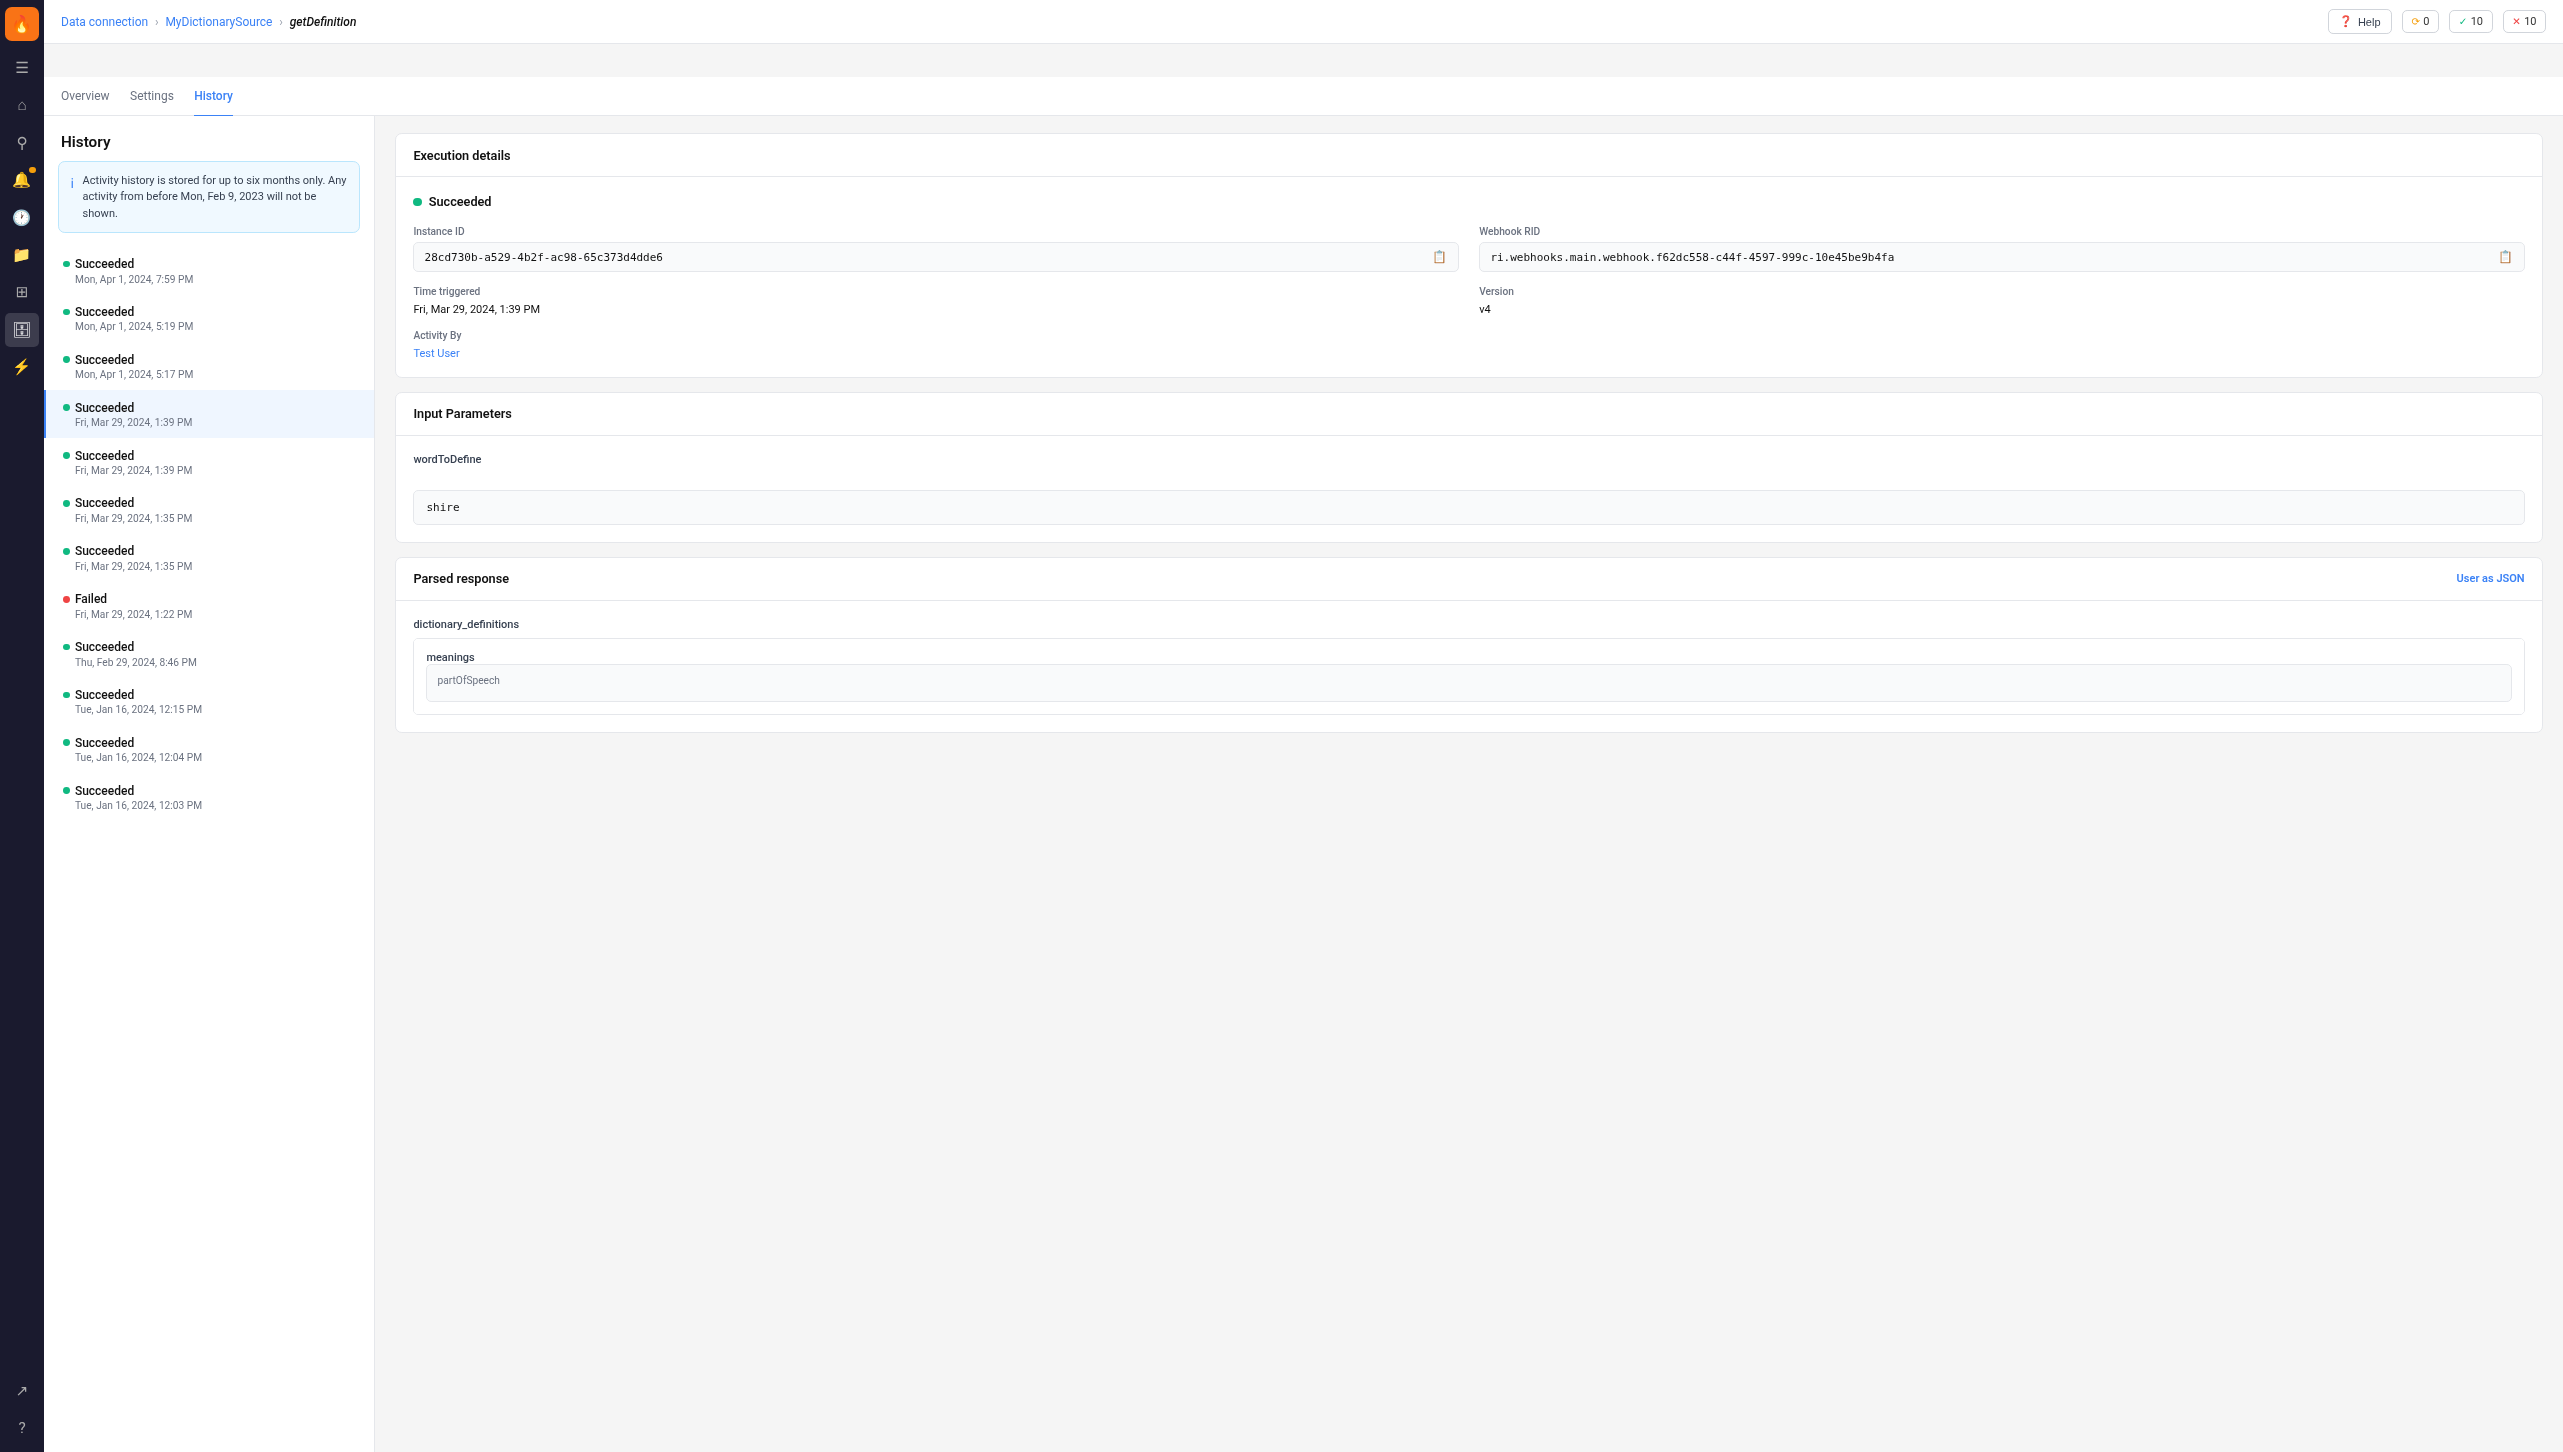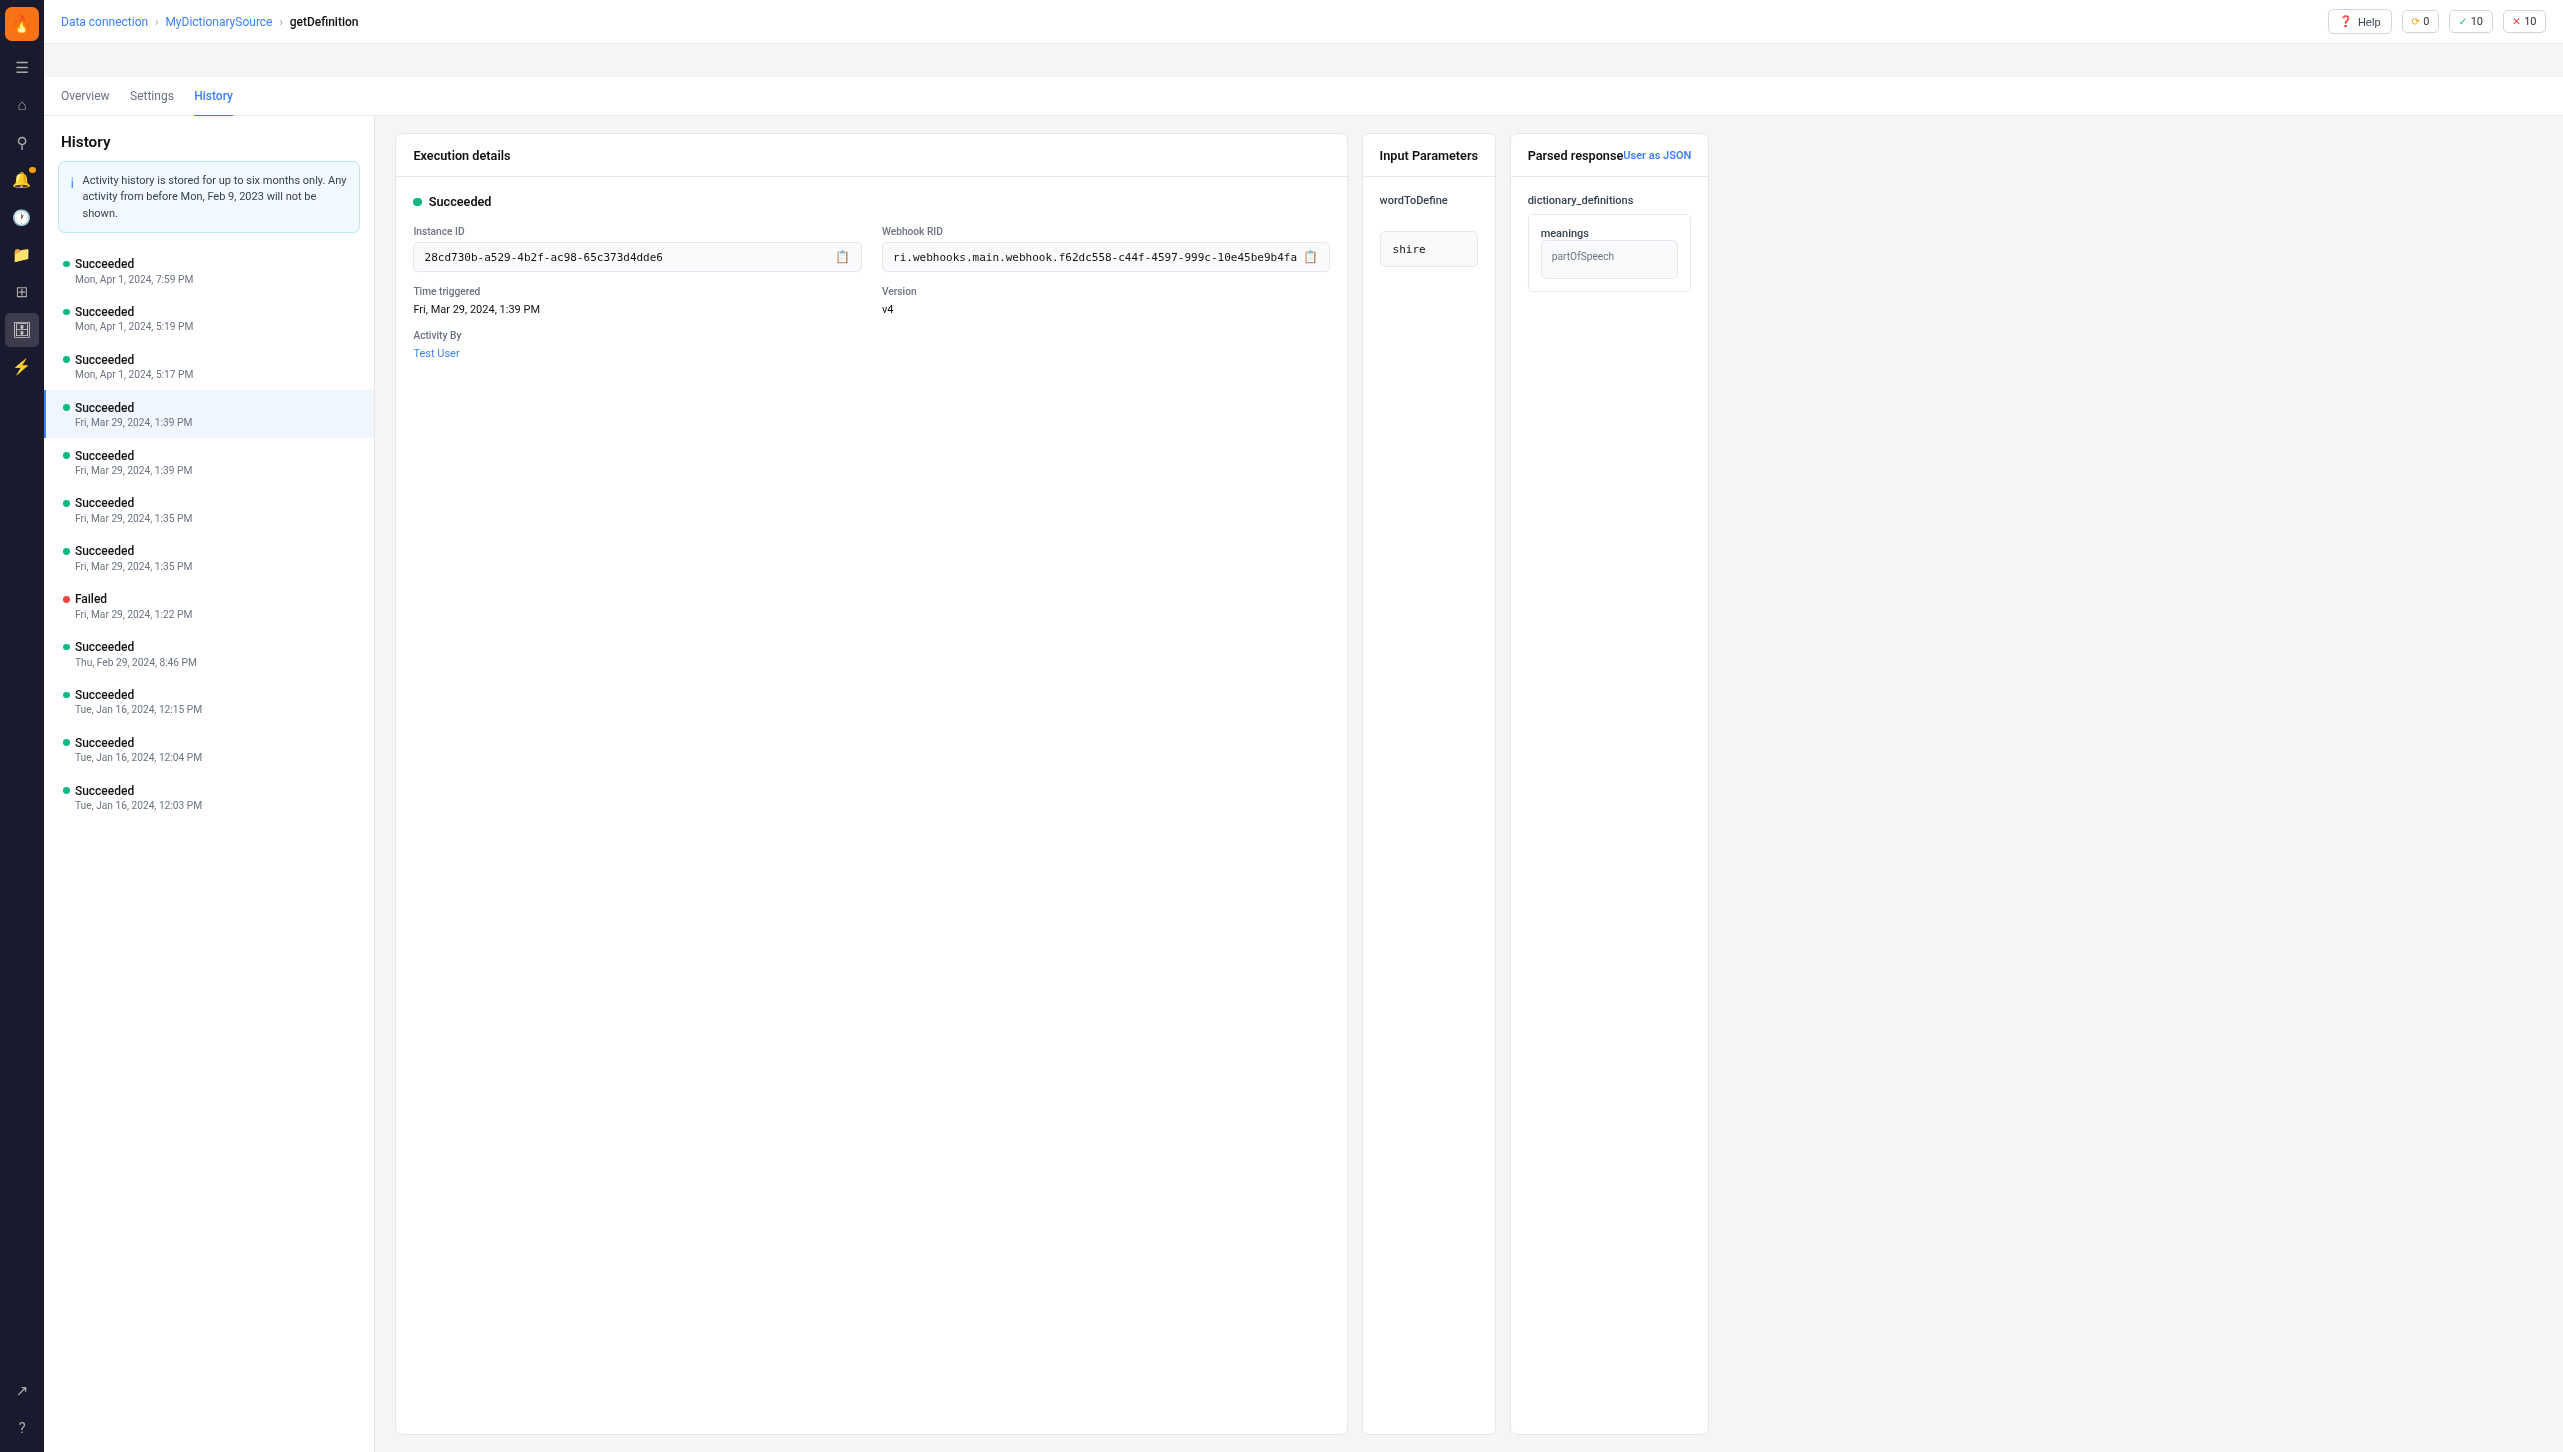"getDefinition" .breadcrumb .current { font-style: none -> italic }
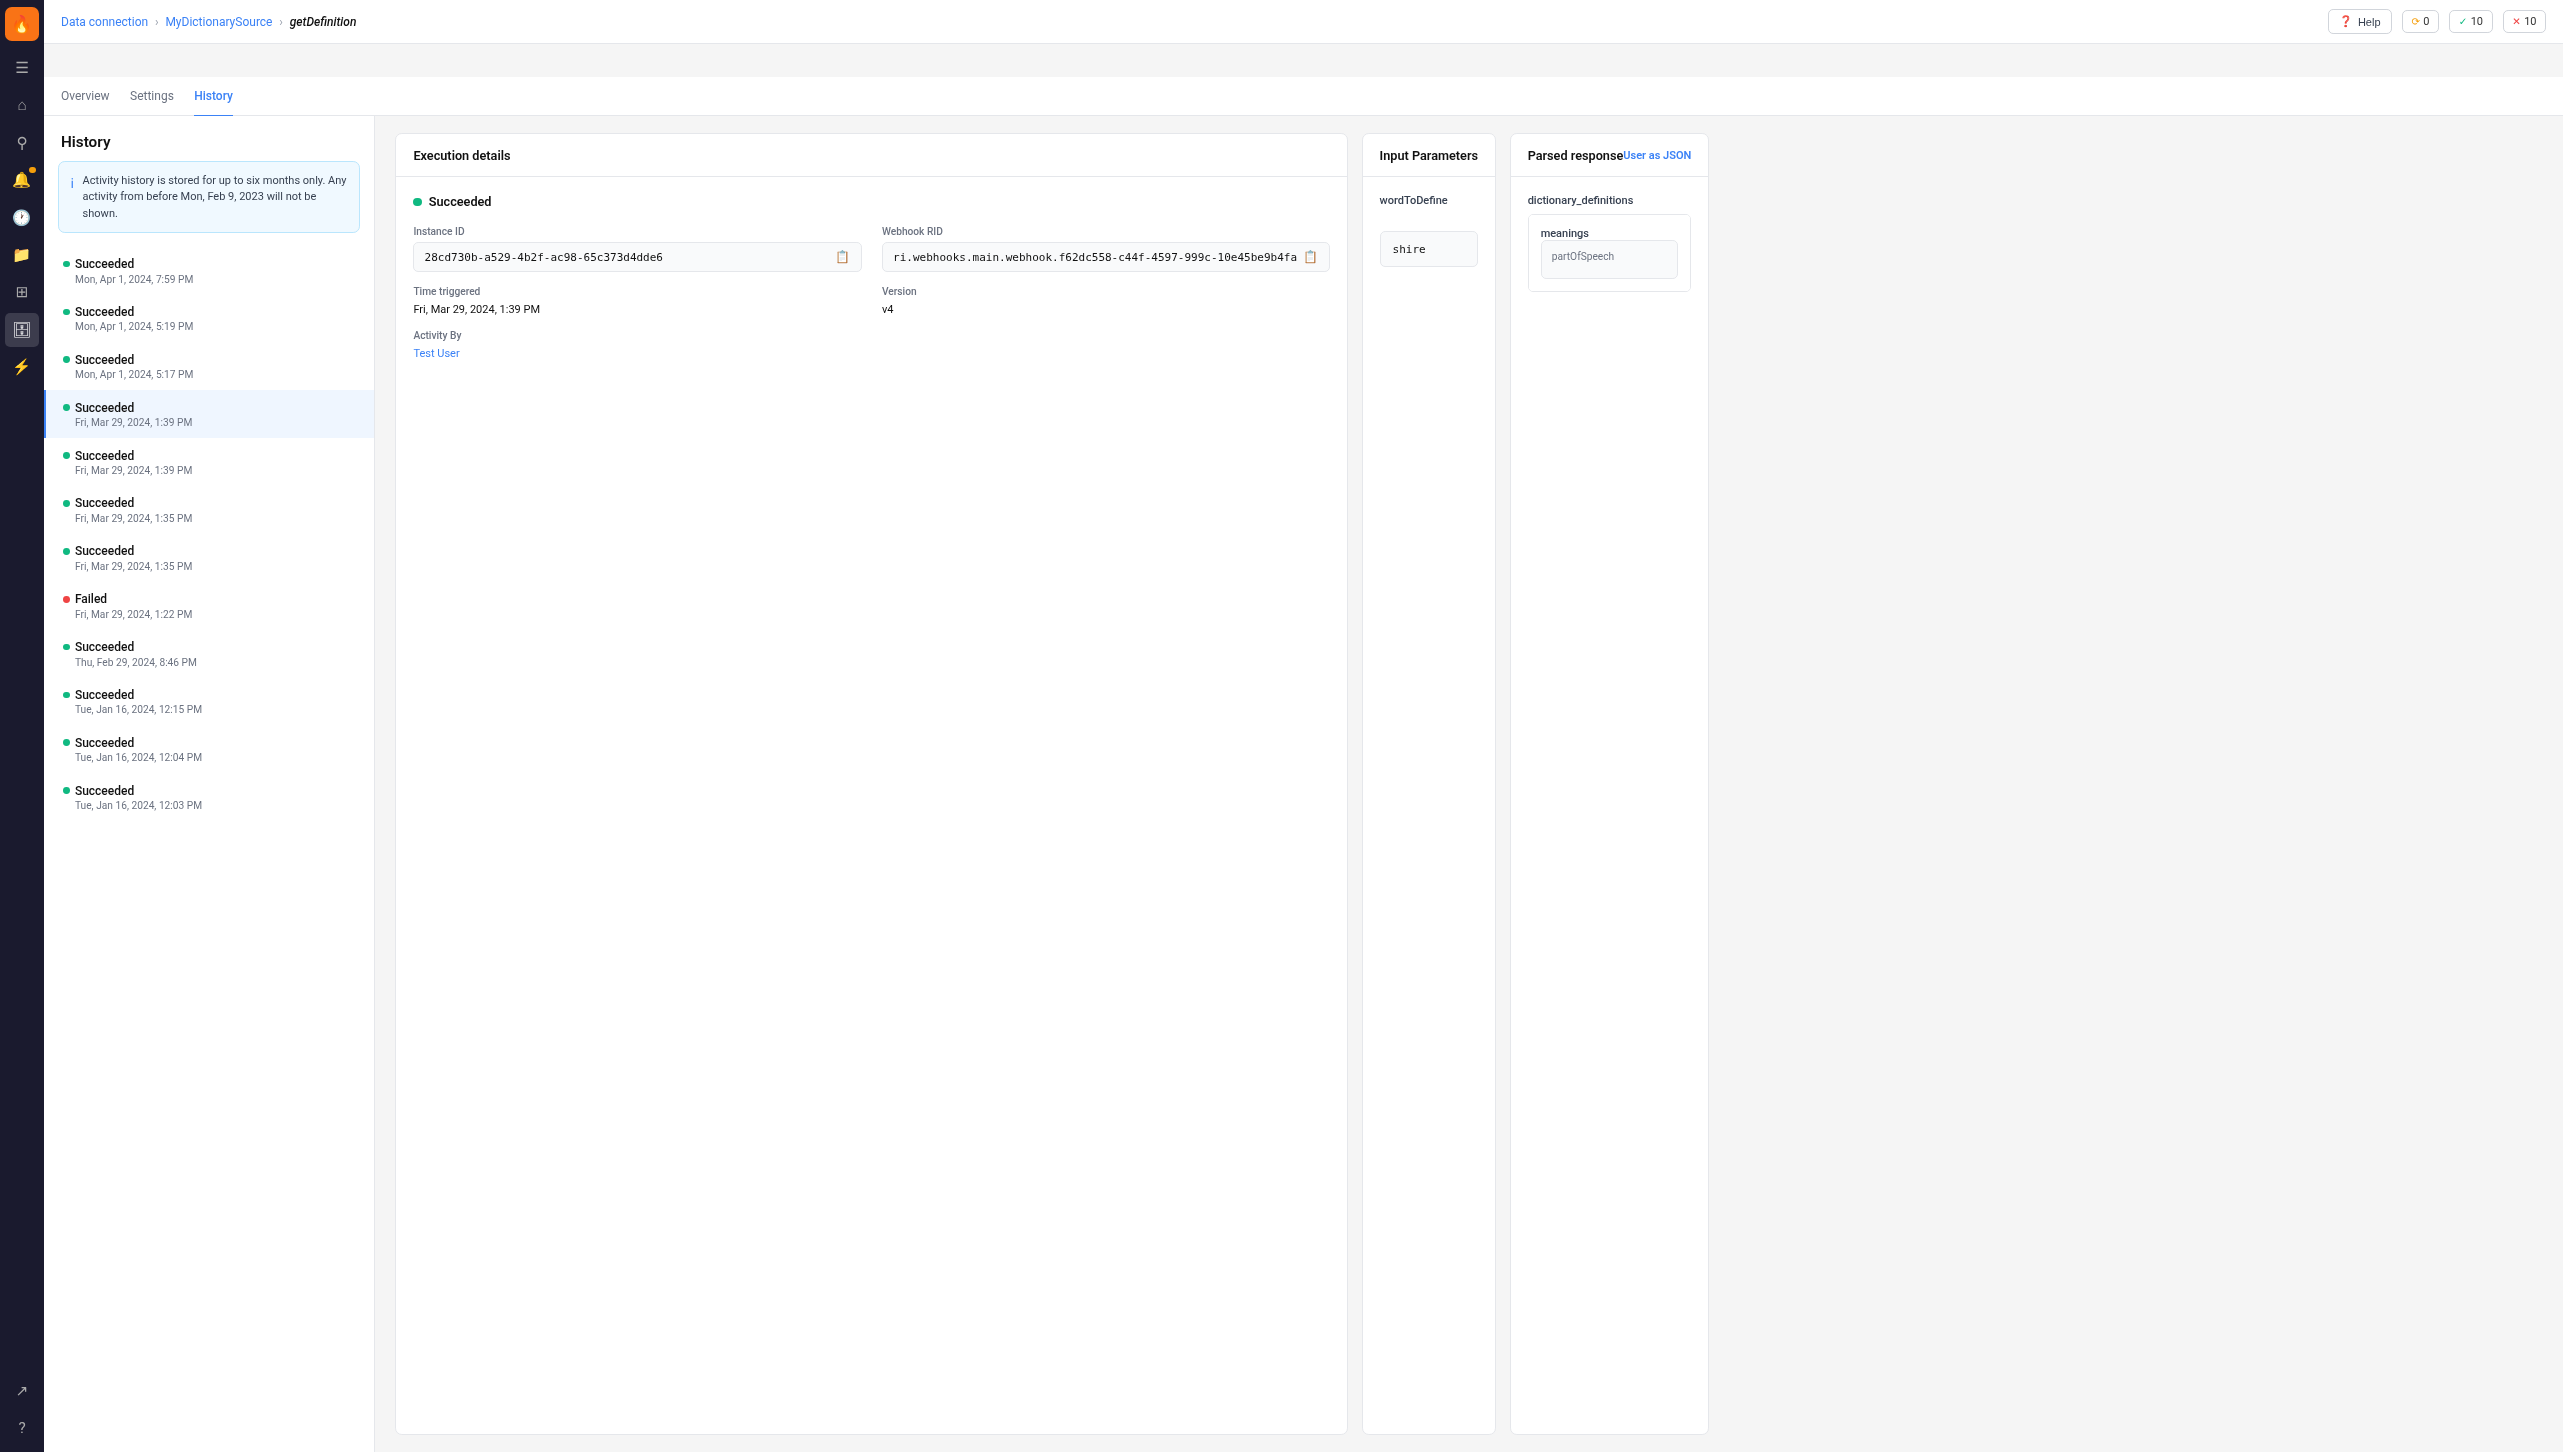"Execution details" .detail-pane { flex-direction: none -> column }
